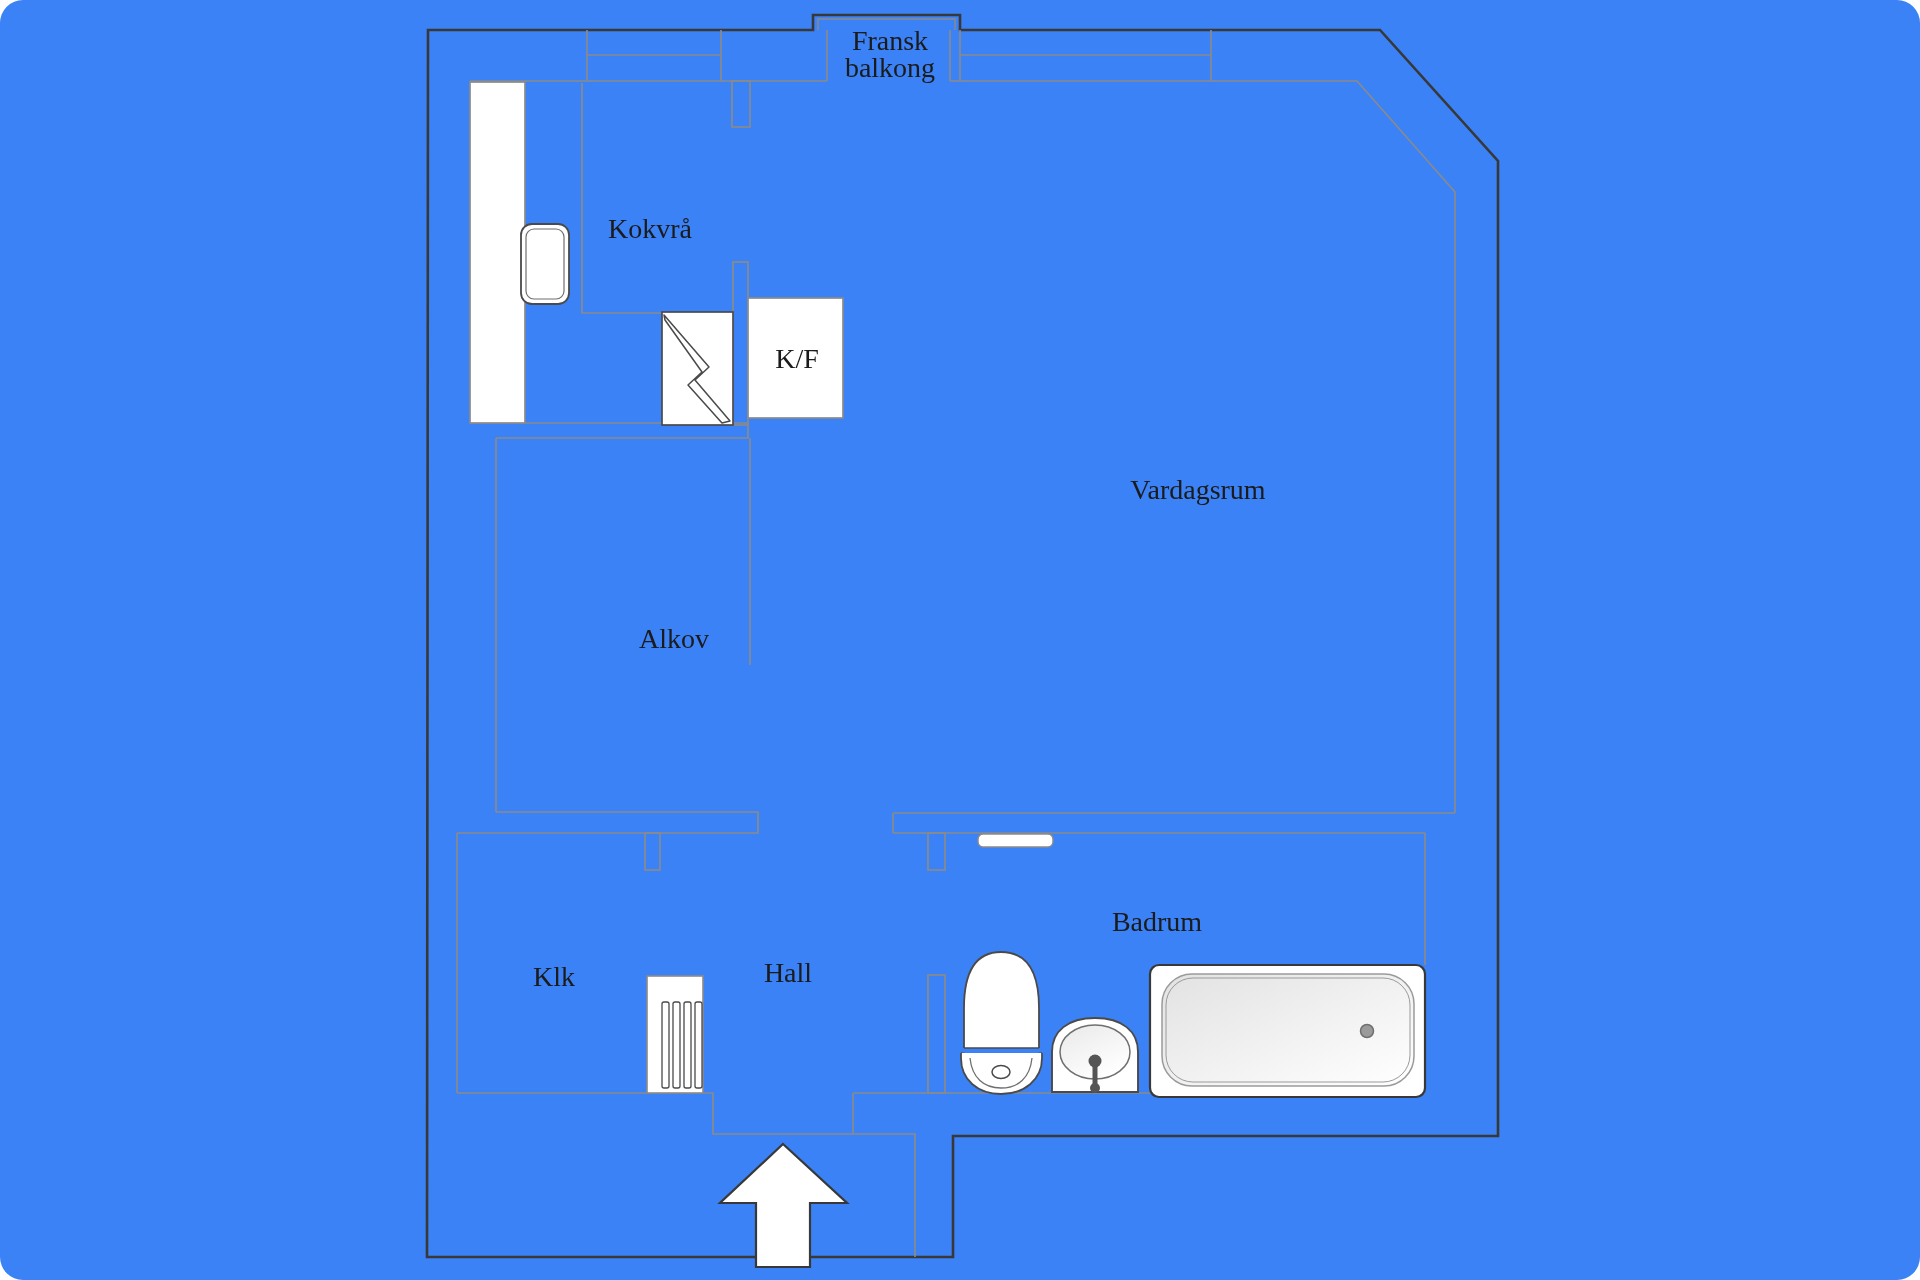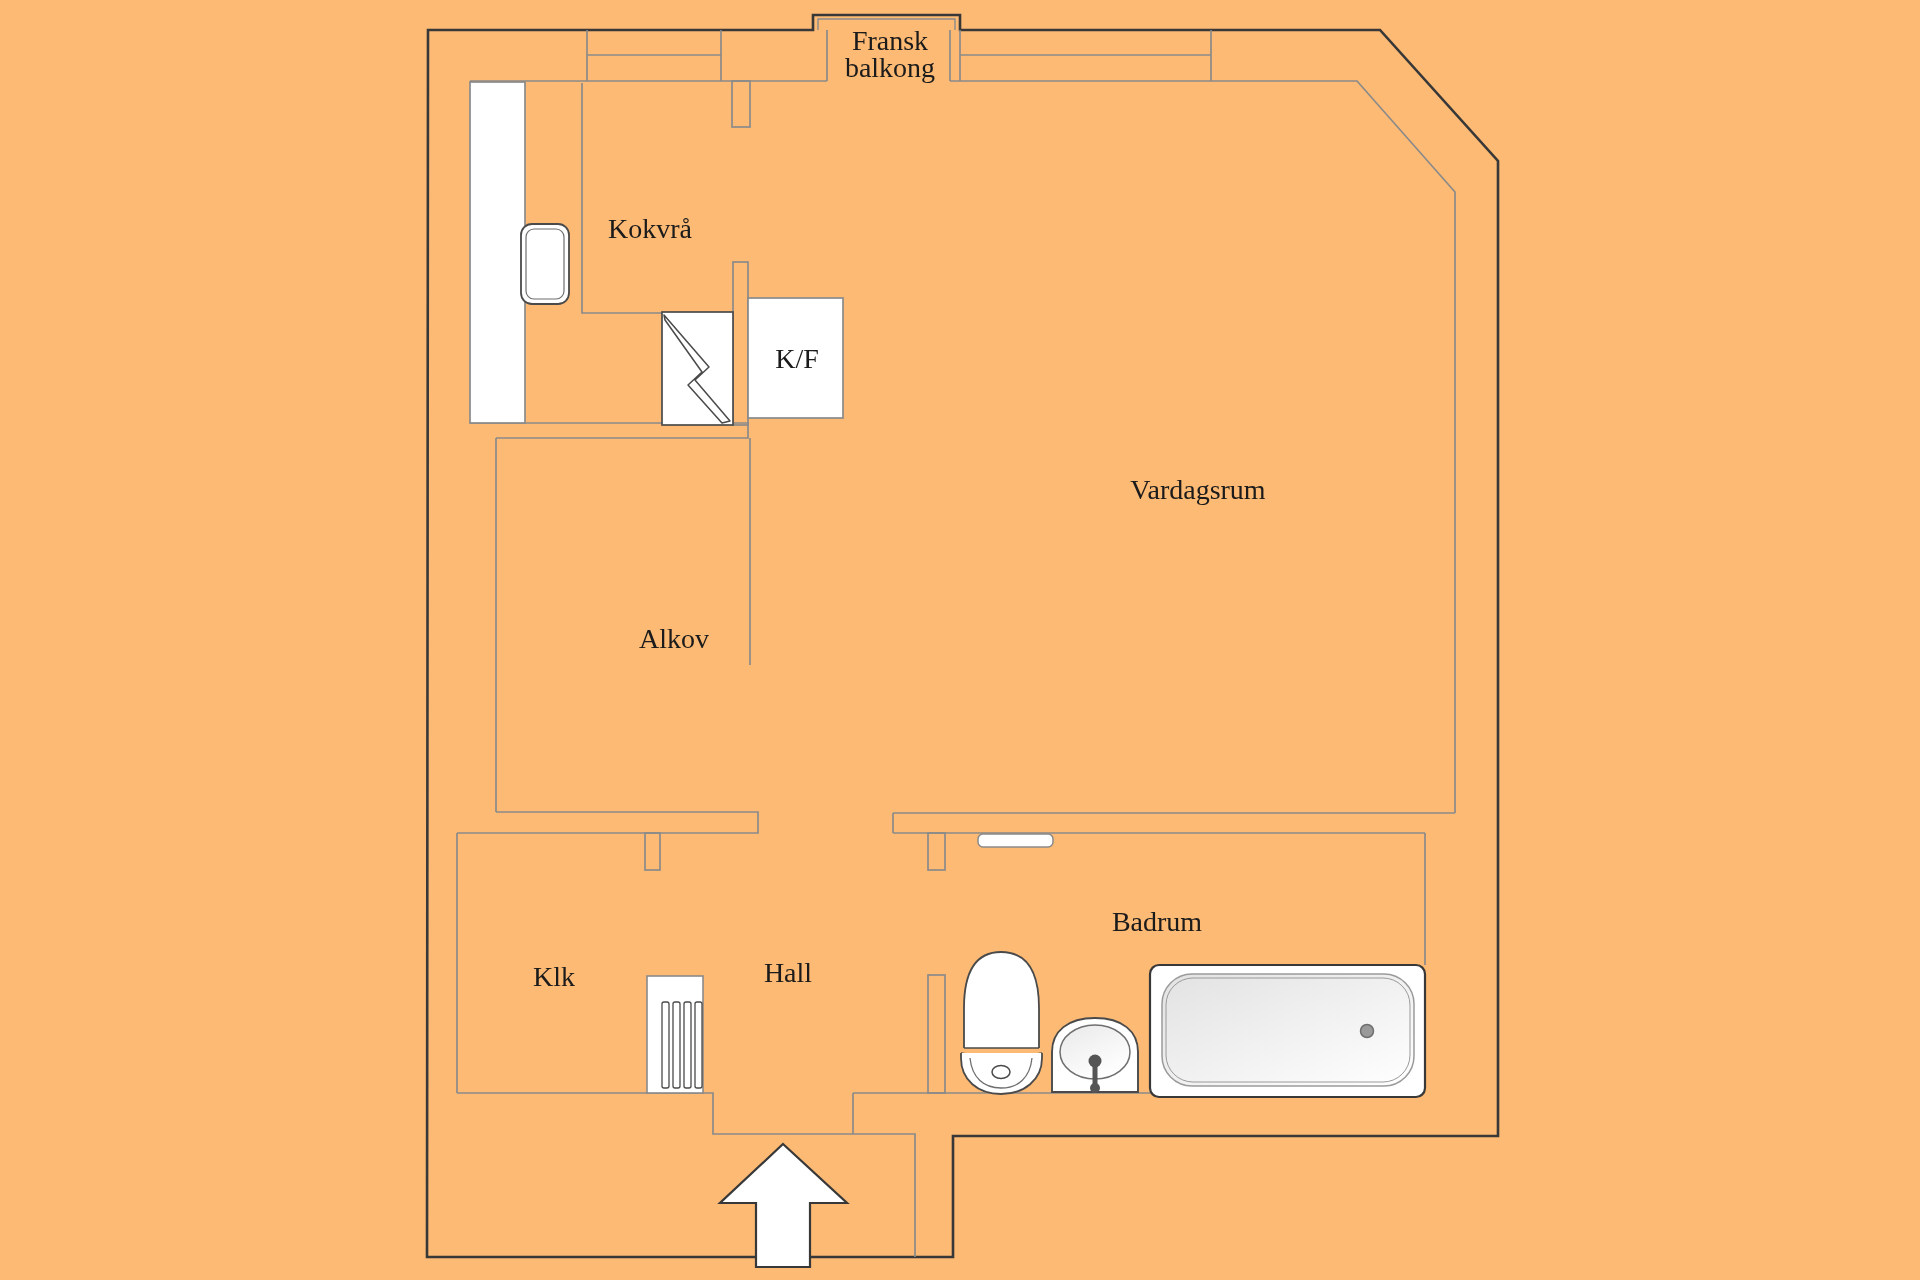"Fransk" .canvas { background: #fdba74 -> #3b82f6; border-radius: none -> 23px }
